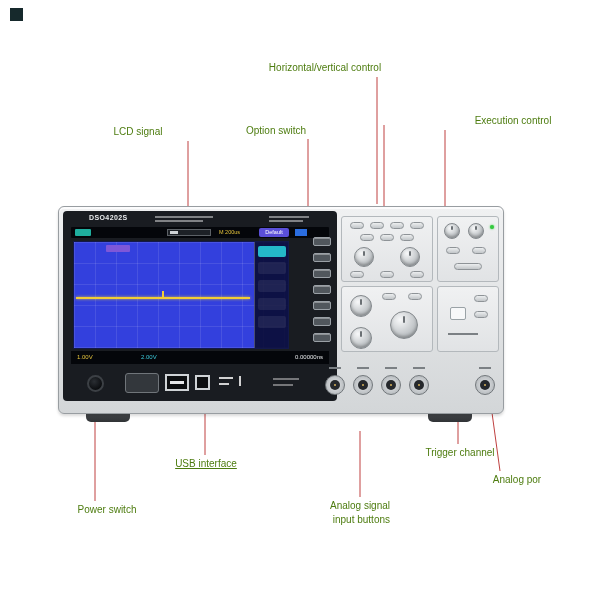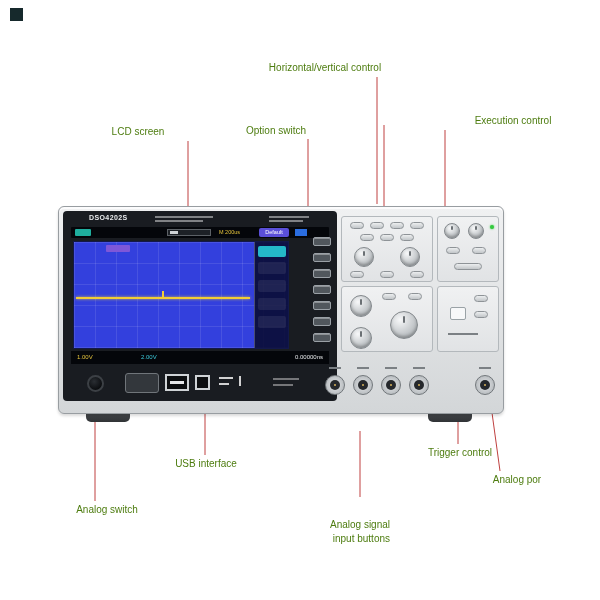"LCD screen" div.callout { text: screen -> signal }
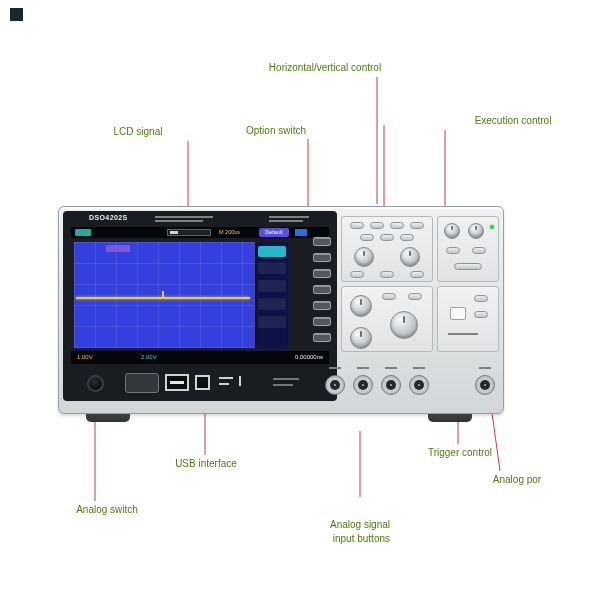"Trigger control" div.callout { text: control -> channel }
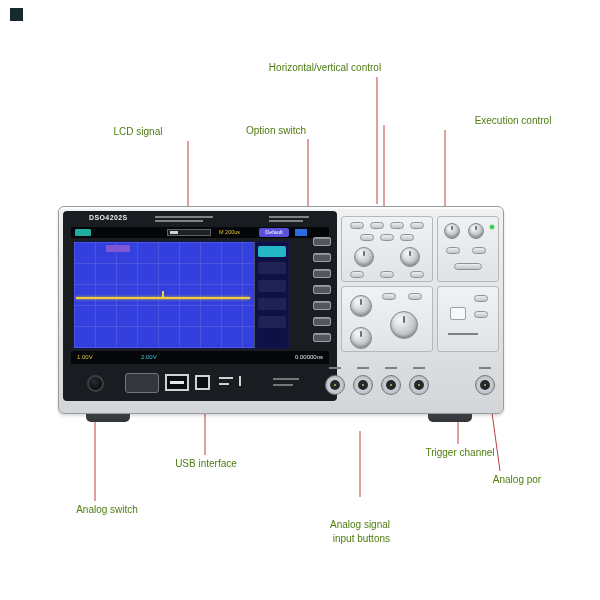"USB interface" div.callout { text-decoration: none -> underline }
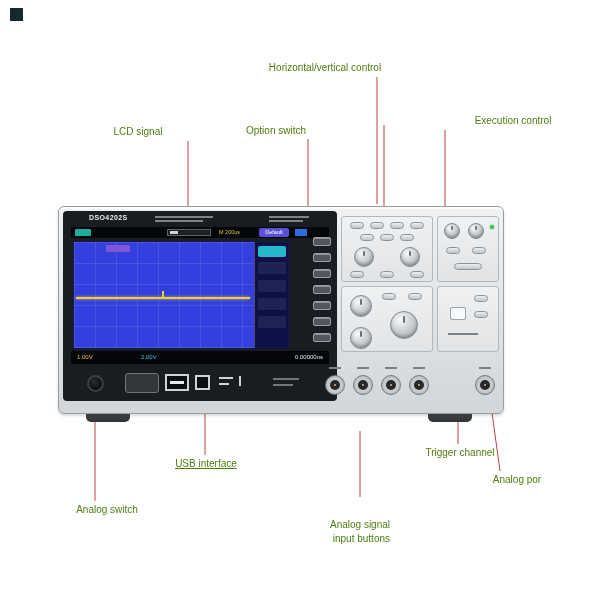"Analog switch" div.callout { text: Analog -> Power }
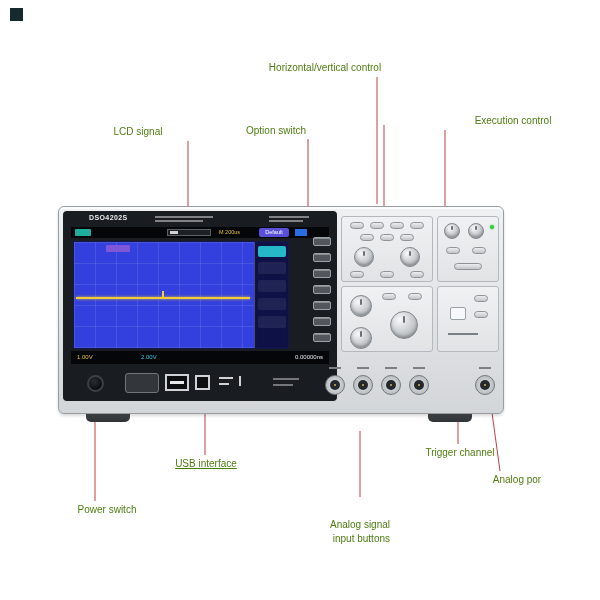"Analog signal" div.callout { margin-top: 19px -> none }
